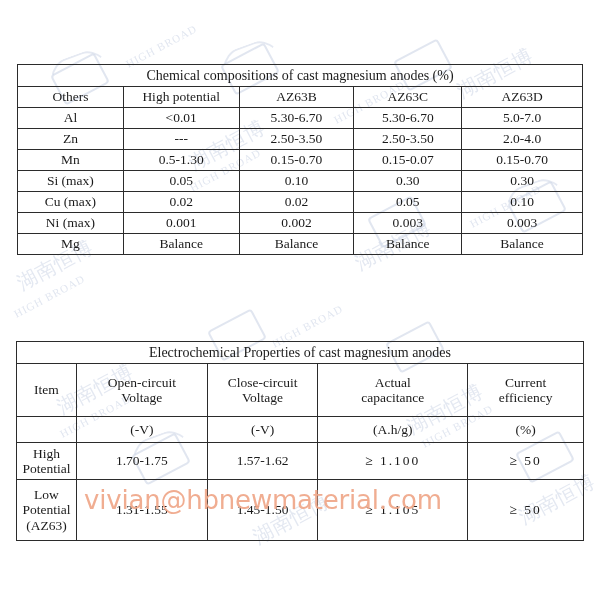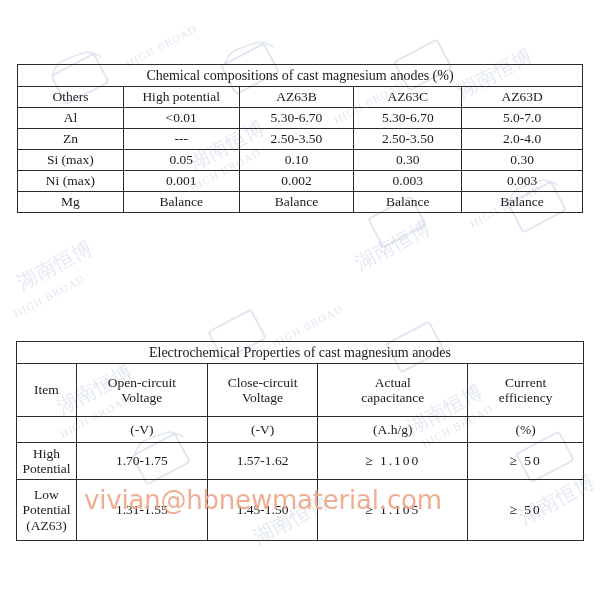"Mn" tr { html: none -> <tr> <td>Mn</td> <td>0.5-1.30</td> <td>0.15-0.70</td> <td>0.15-0.07</td> <td>0.15-0.70</td> </tr> }
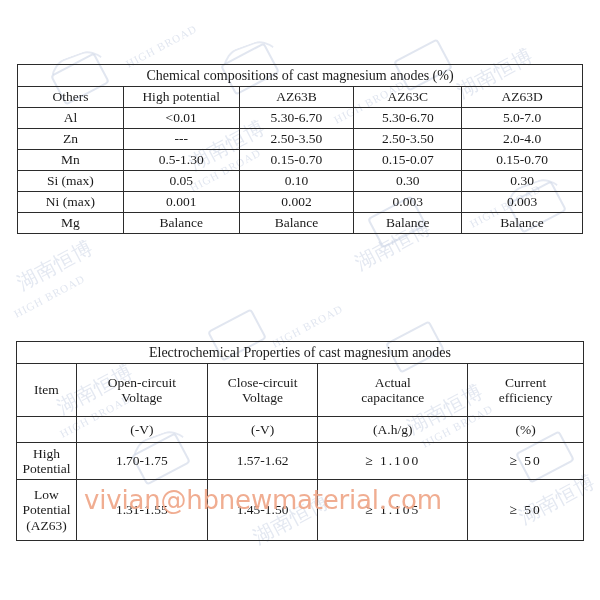"Cu (max)" tr { html: none -> <tr> <td>Cu (max)</td> <td>0.02</td> <td>0.02</td> <td>0.05</td> <td>0.10</td> </tr> }
